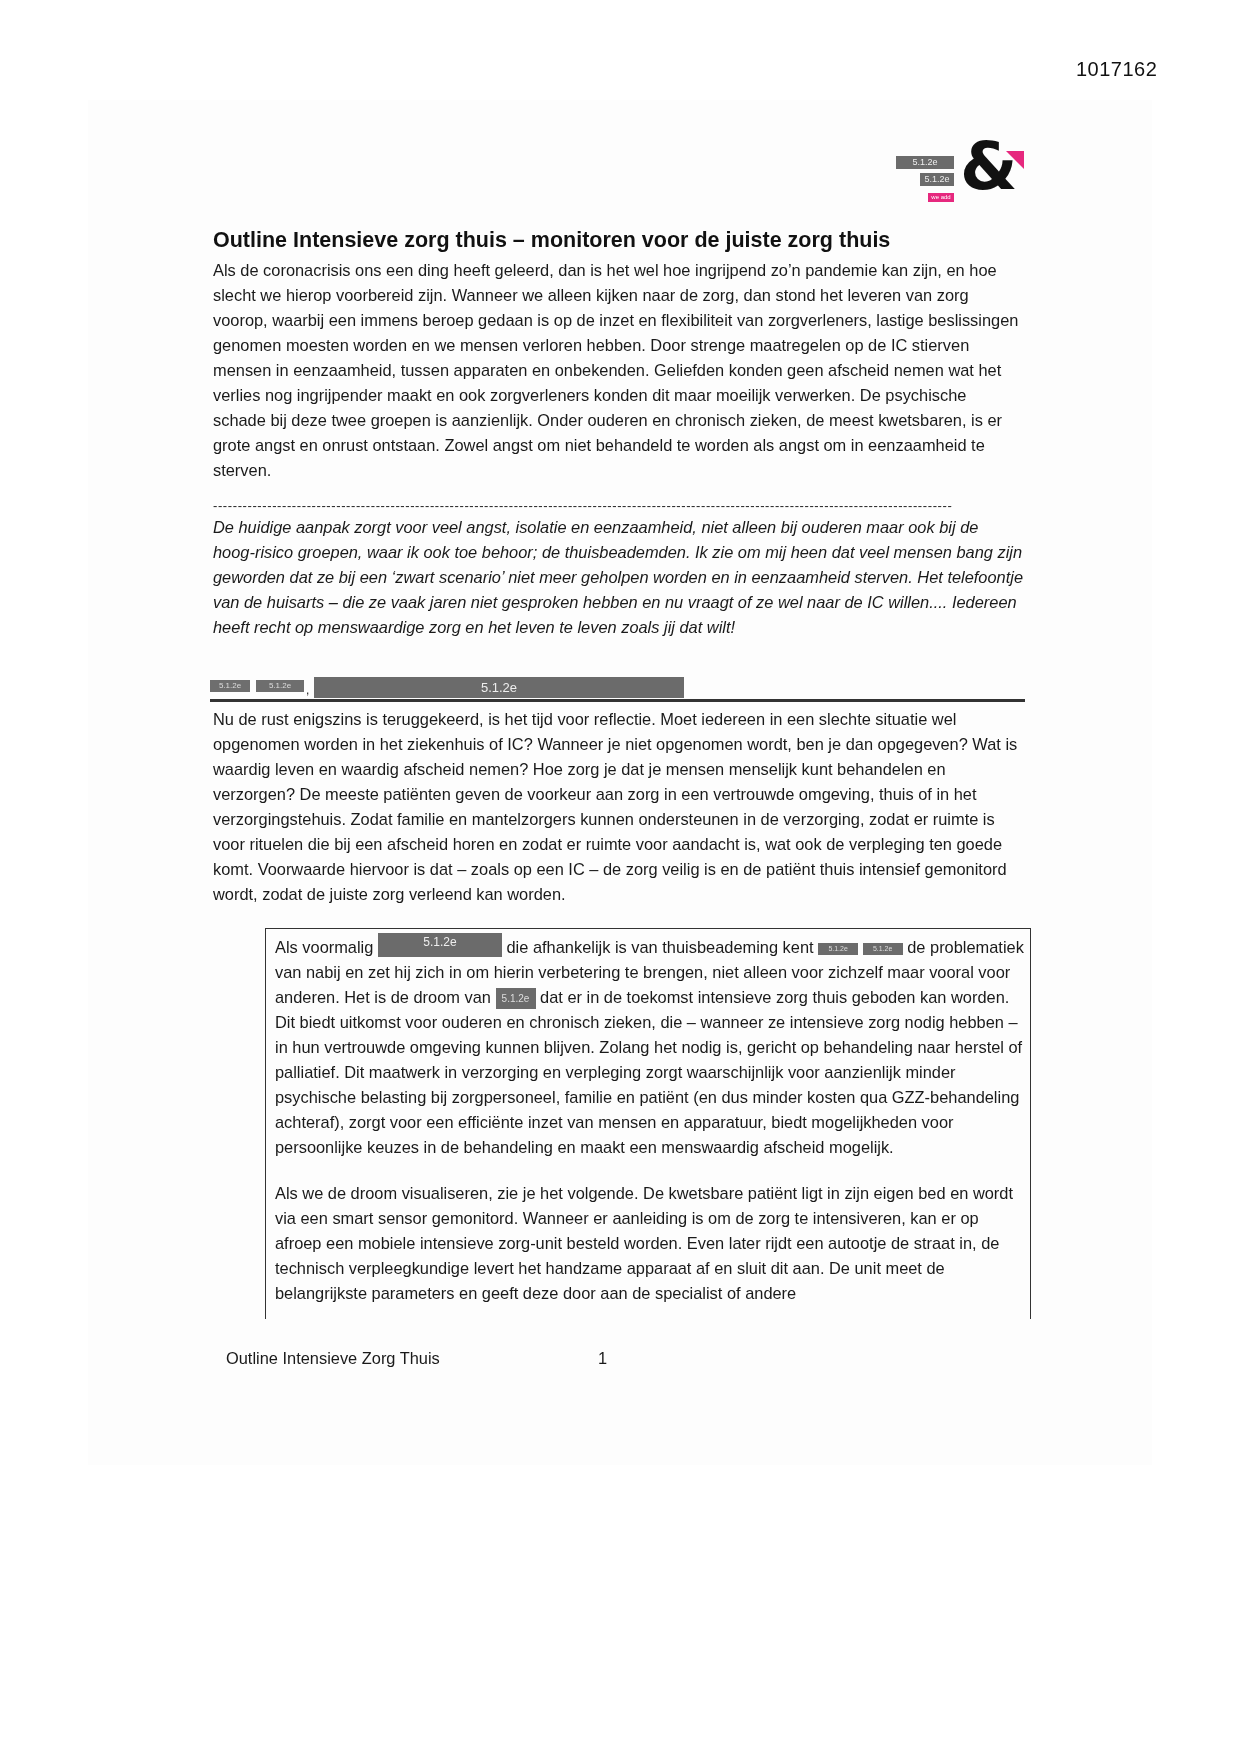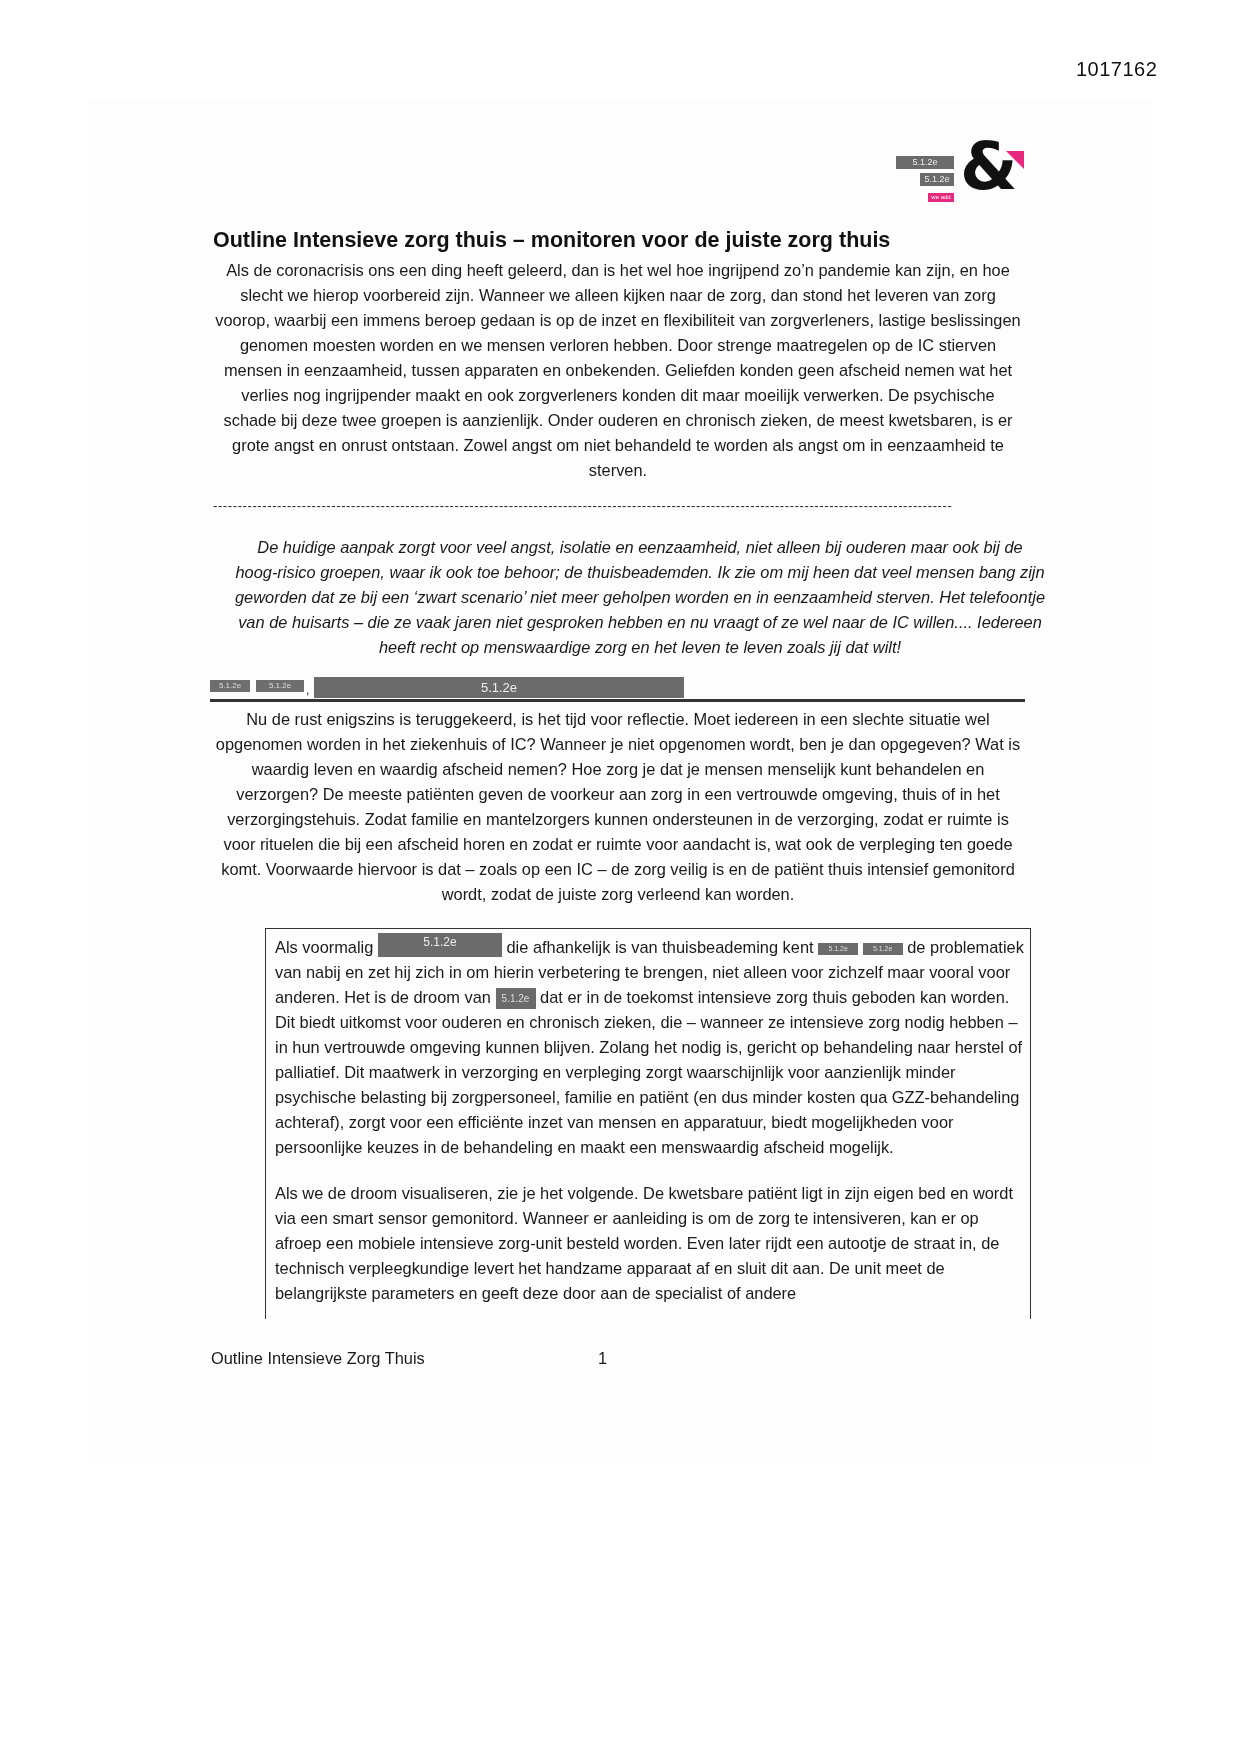"Als de coronacrisis ons een" .para { text-align: center -> none }
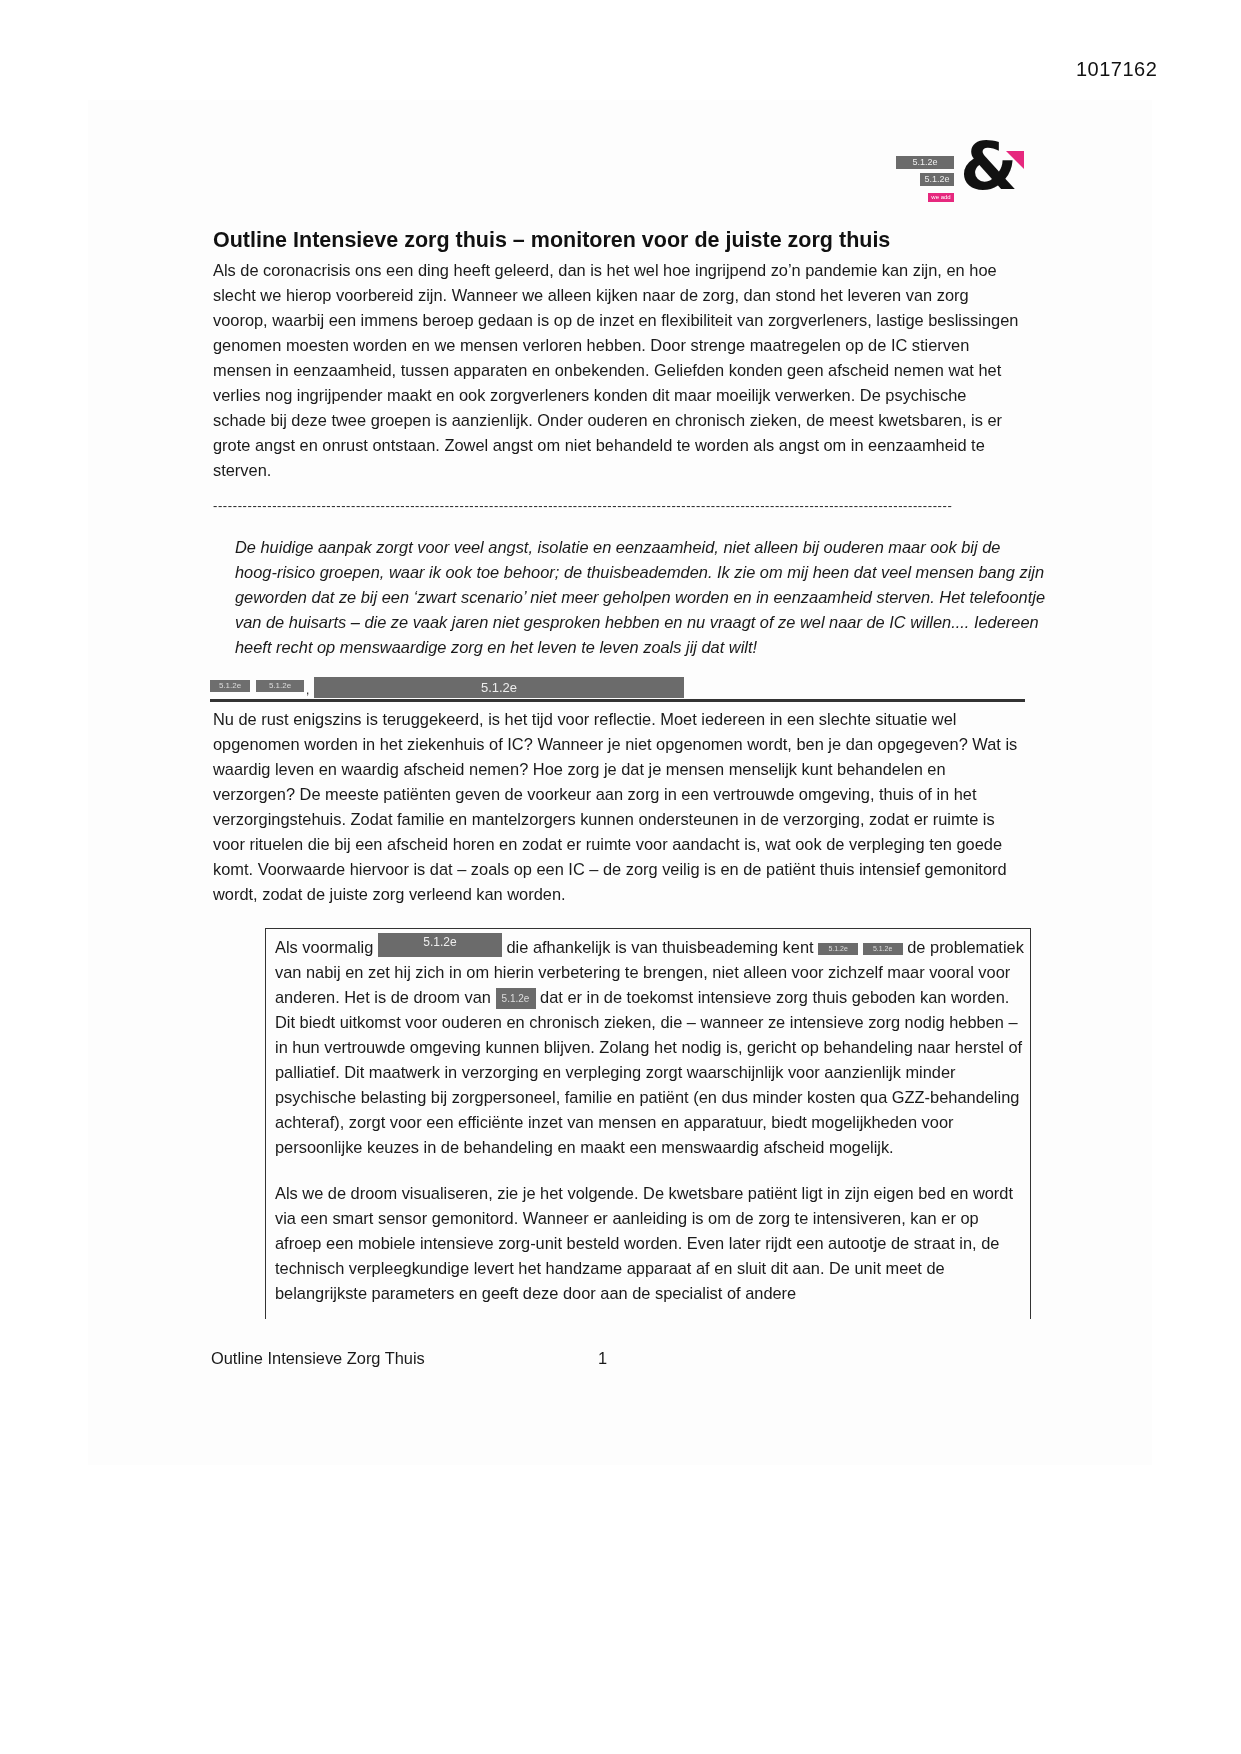"De huidige aanpak zorgt voor" .p2 { margin-left: 22px -> none; top: 535px -> 515px }
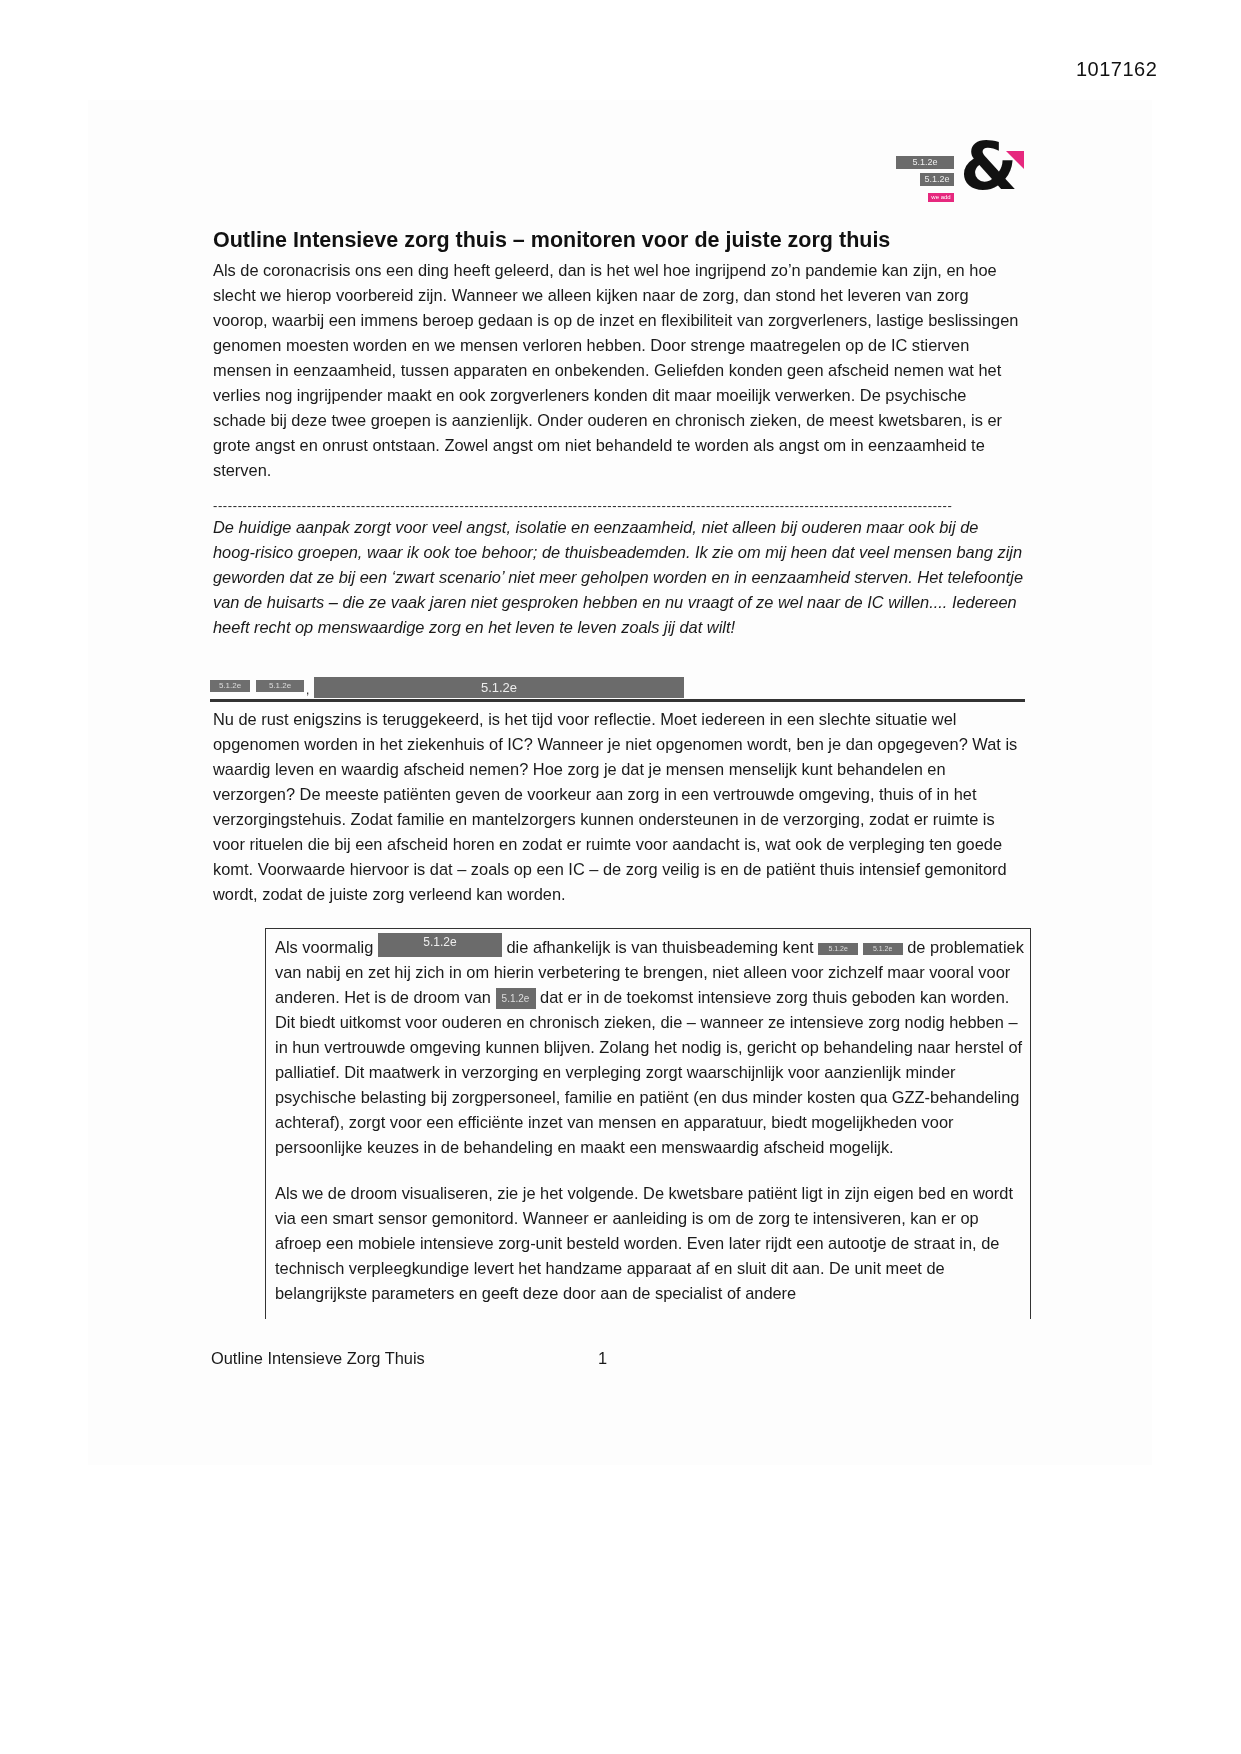"Outline Intensieve Zorg Thuis" .footer { left: 211px -> 226px }
